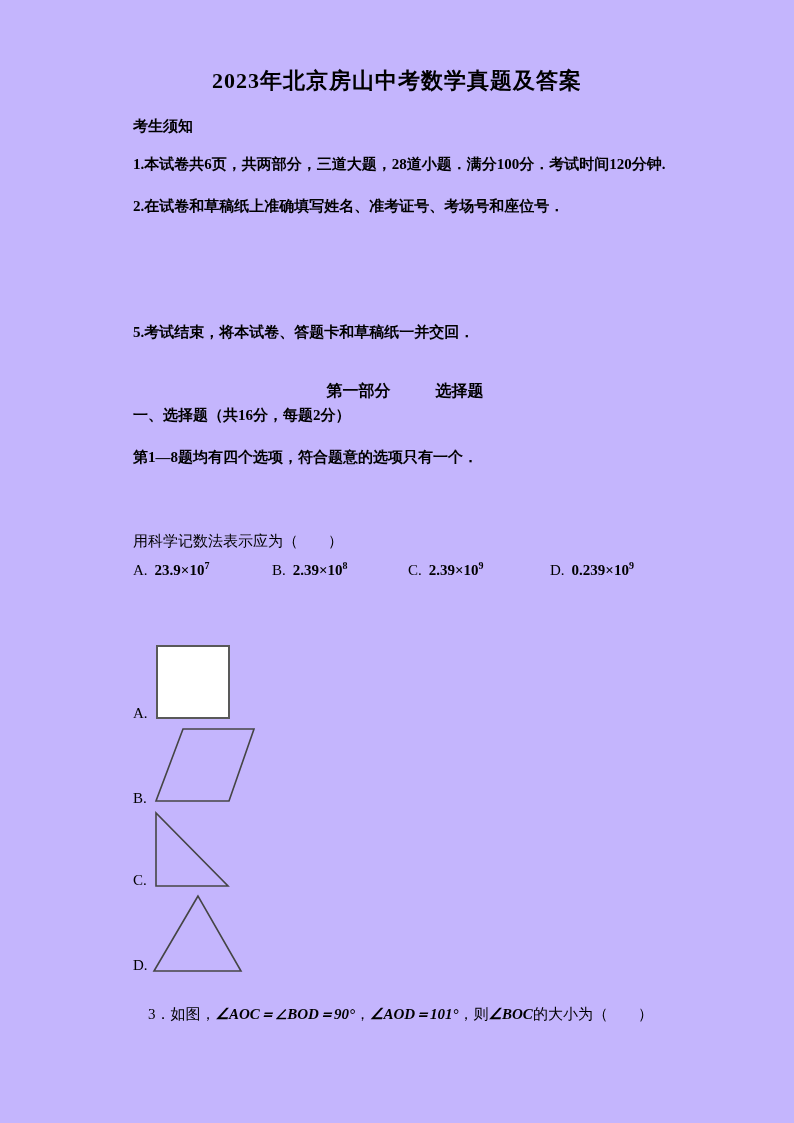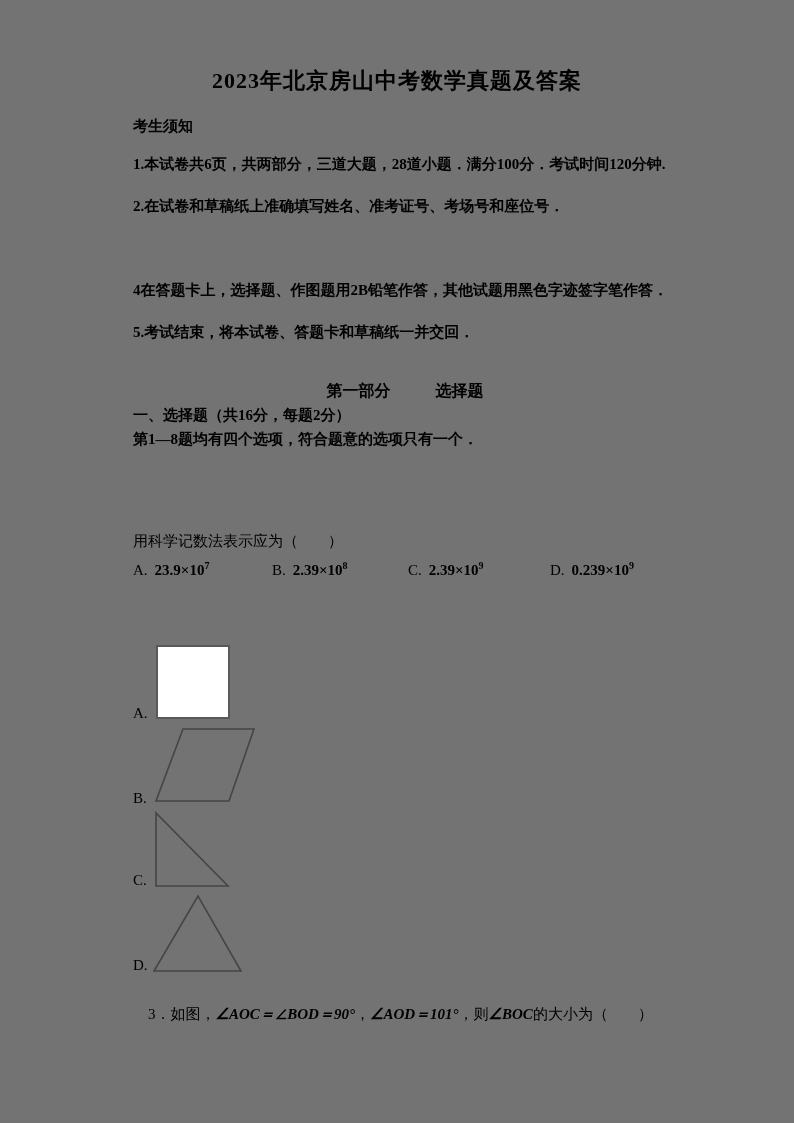"2023年北京房山中考数学真题及答案" .page { background: #737373 -> #c4b5fd }
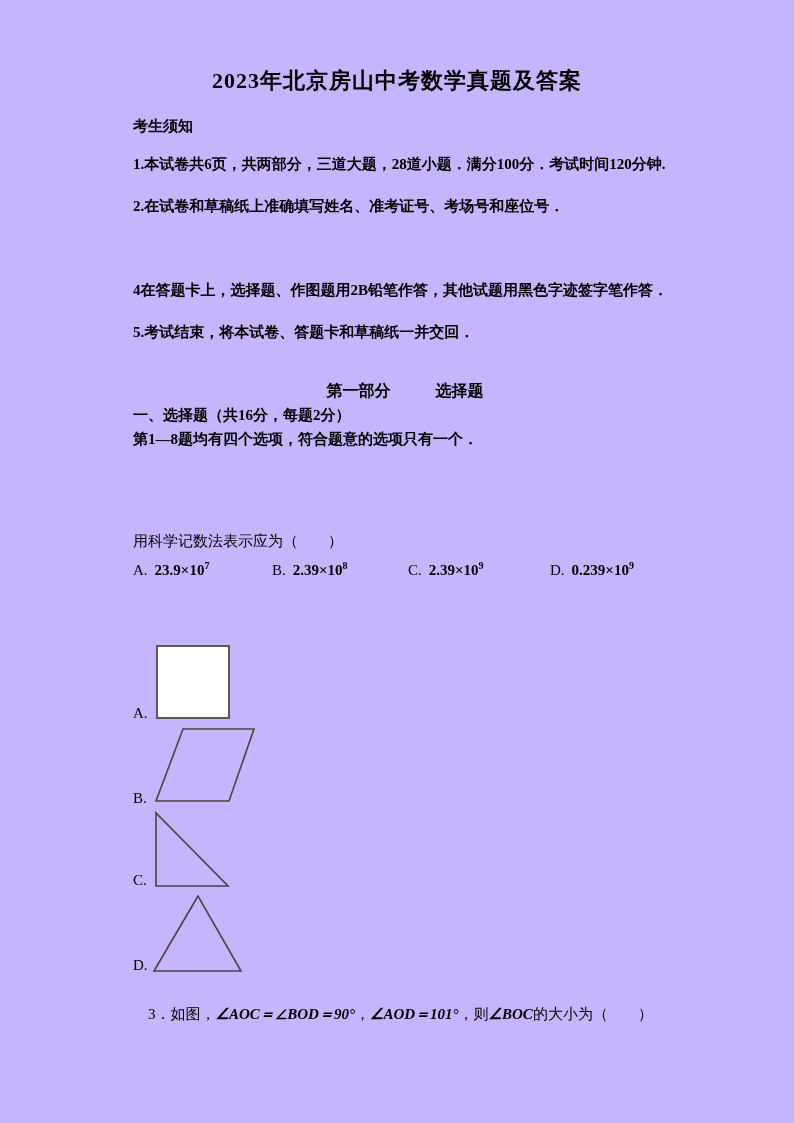"4在答题卡上，选择题、作图题用2B铅笔作答，其他试题用黑色字迹签字笔作答．" div.line { html: <div>4在答题卡上，选择题、作图题用2B铅笔作答，其他试题用黑色字迹签字笔作答．</div> -> none }
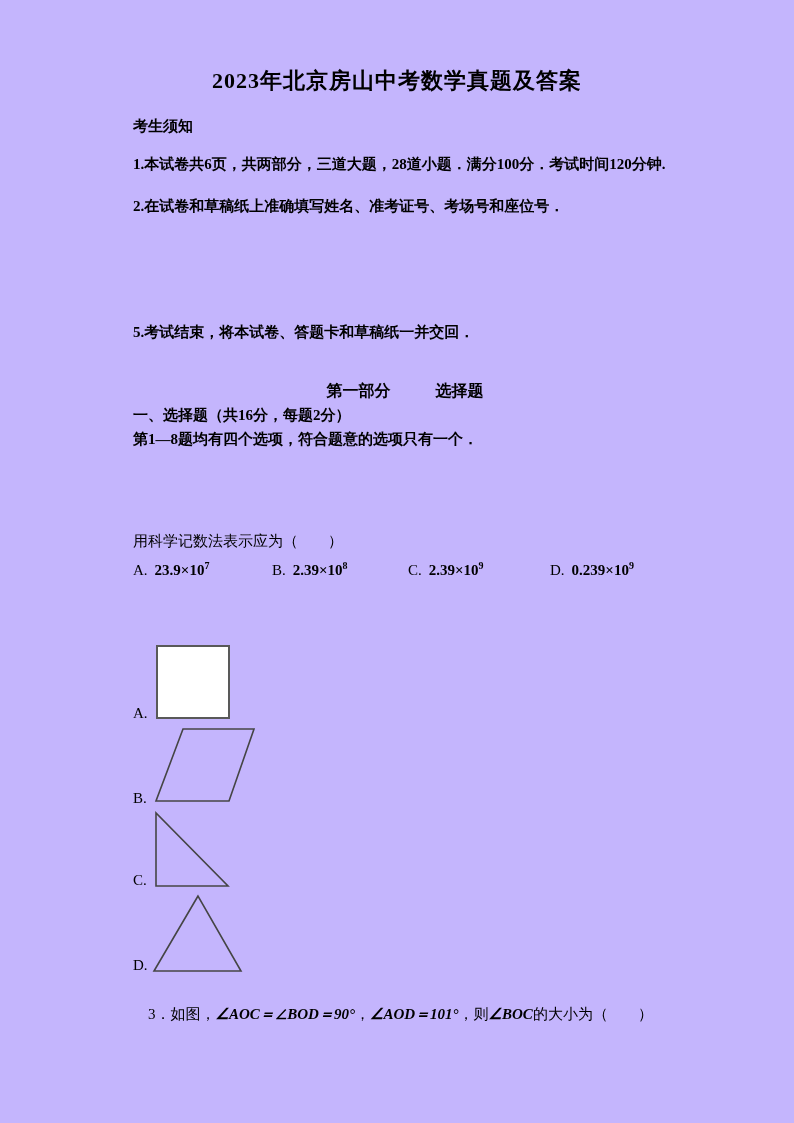"第1—8题均有四个选项，符合题意的选项只有一个．" div.line { top: 429px -> 447px }
